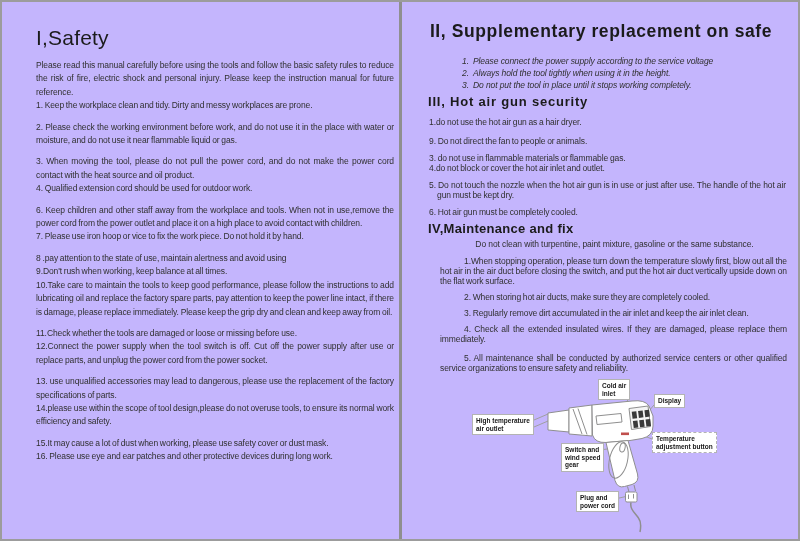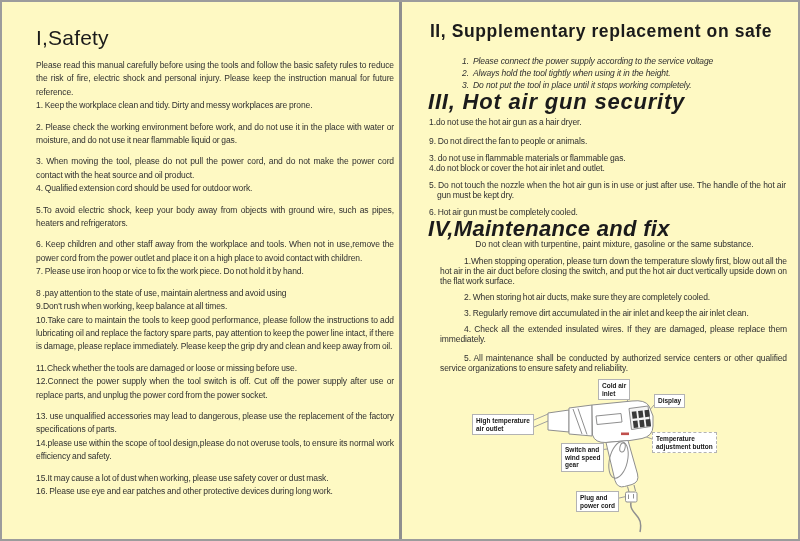"I,Safety" .sheet { background: #fef9c3 -> #c4b5fd }
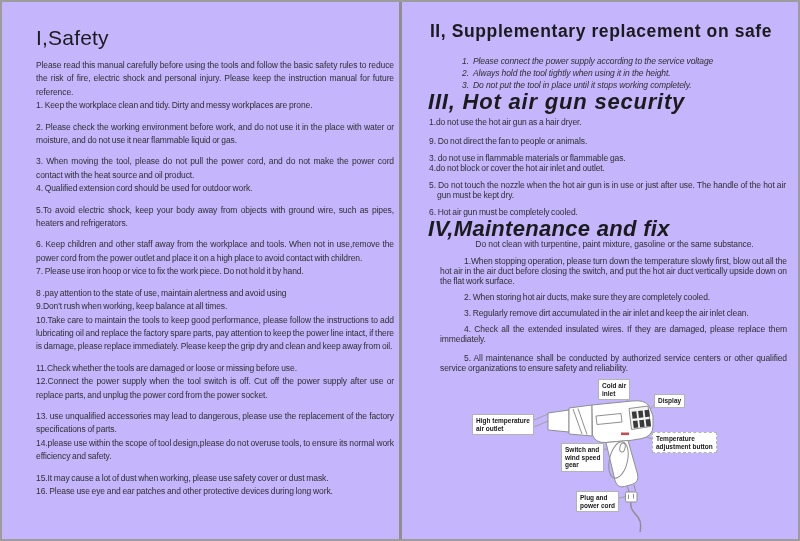"III, Hot air gun security" .sec-head { font-size: 22px -> 13px; font-style: italic -> none }
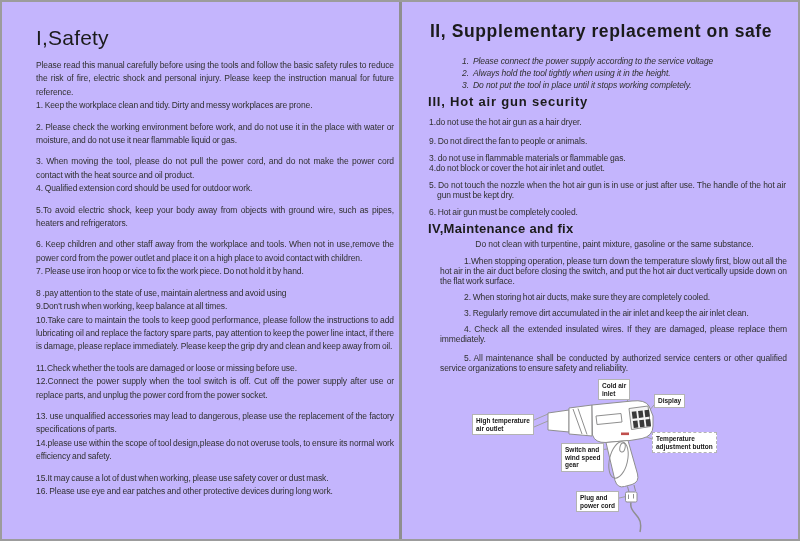"5.To avoid electric shock, keep" p.gap { html: <p>5.To avoid electric shock, keep your body away from objects with ground wire, such as pipes, heaters and refrigerators.</p> -> none }
